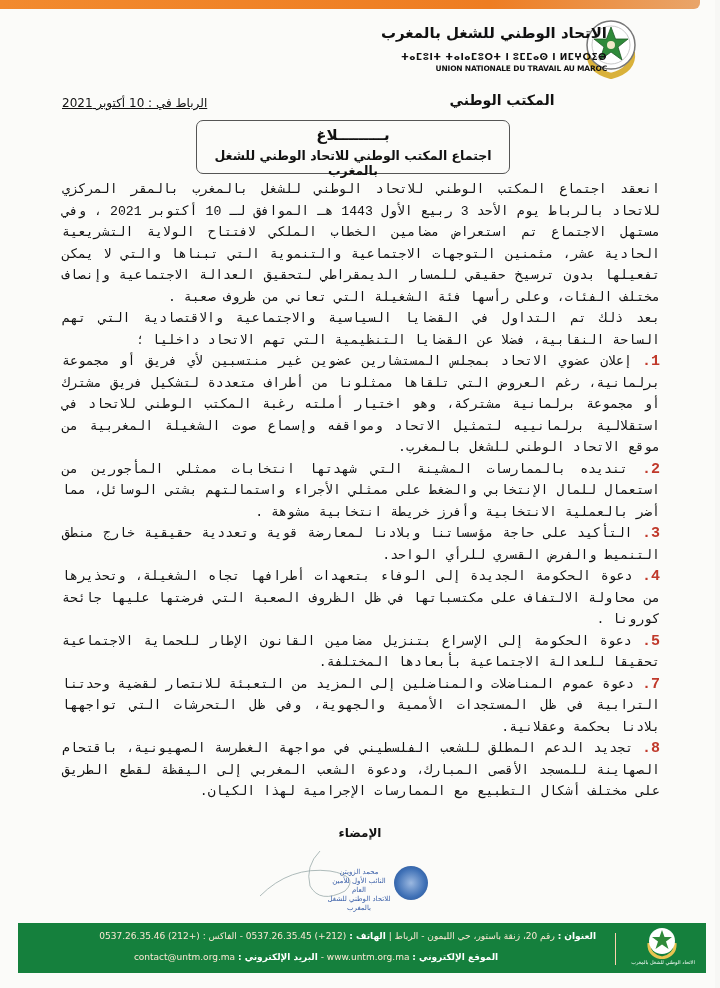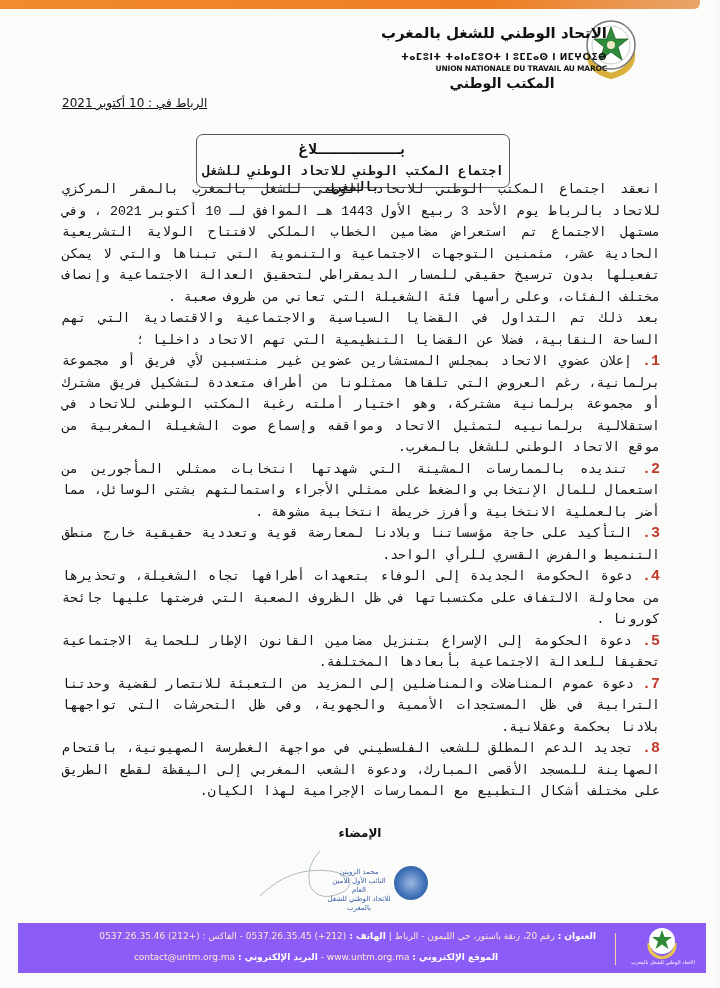"المكتب الوطني" .bureau { margin-top: 2px -> 19px }
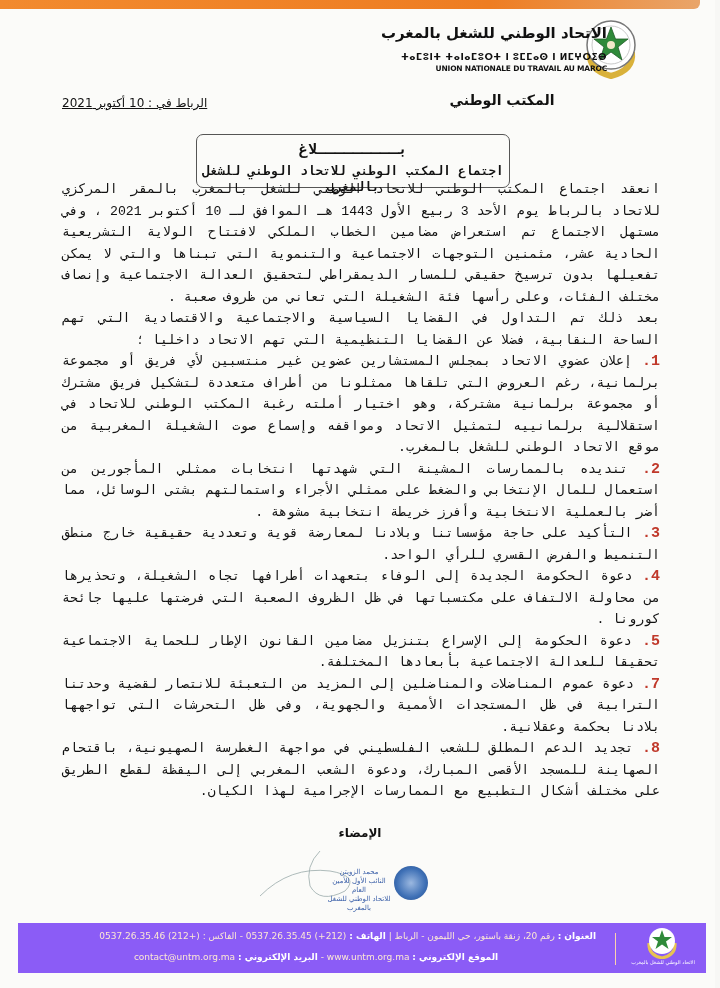"بـــــــــلاغ" .title-box { font-family: Liberation Mono, monospace -> none; top: 134px -> 120px }
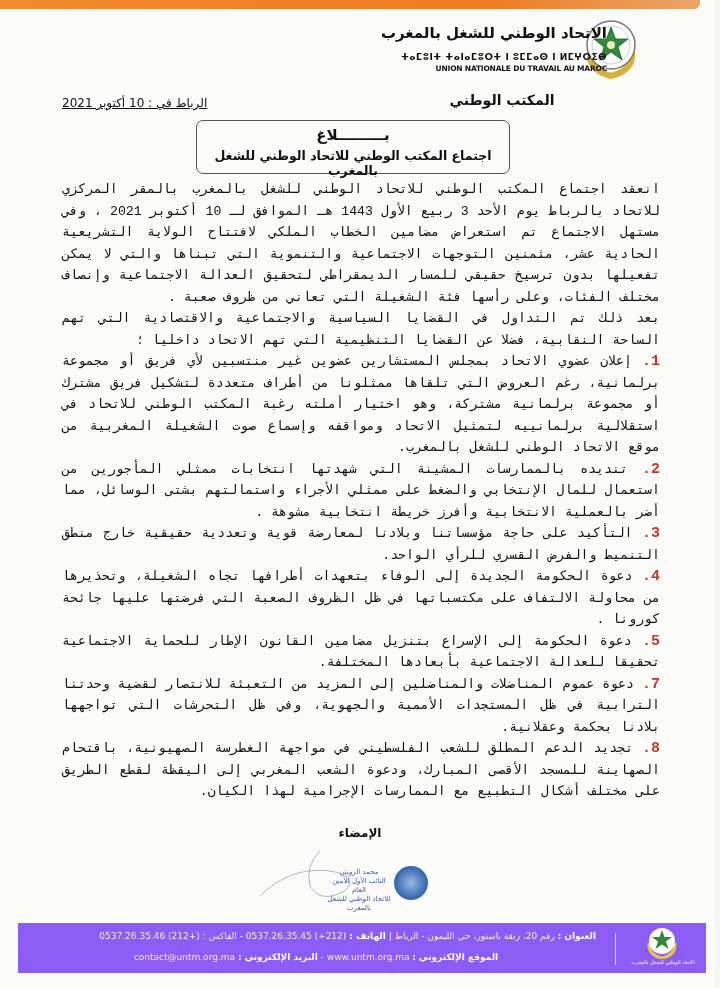"العنوان : رقم 20، زنقة" .footer { background: #8b5cf6 -> #15803d }
